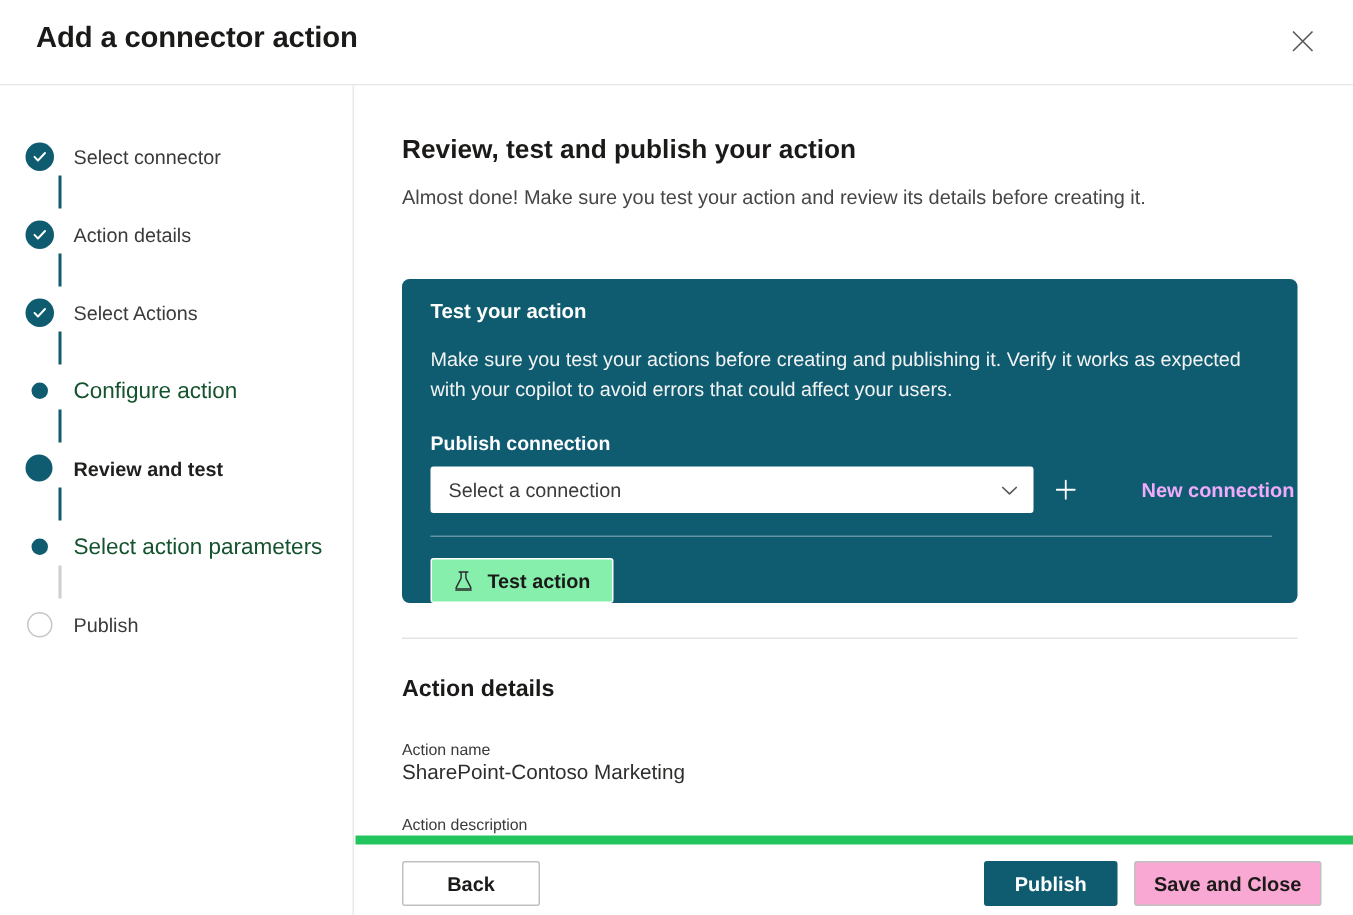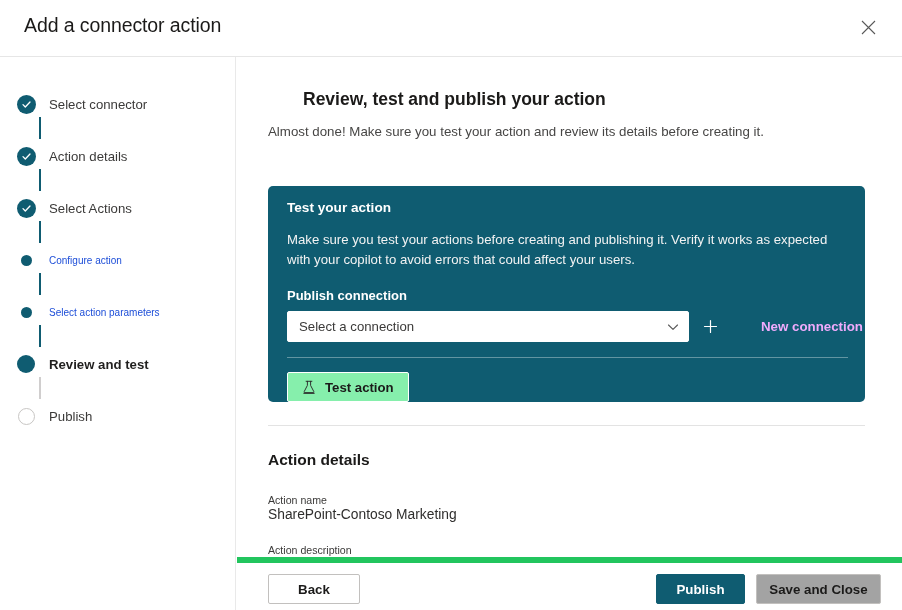"Add a connector action" .dialog-title { font-weight: 400 -> 700 }
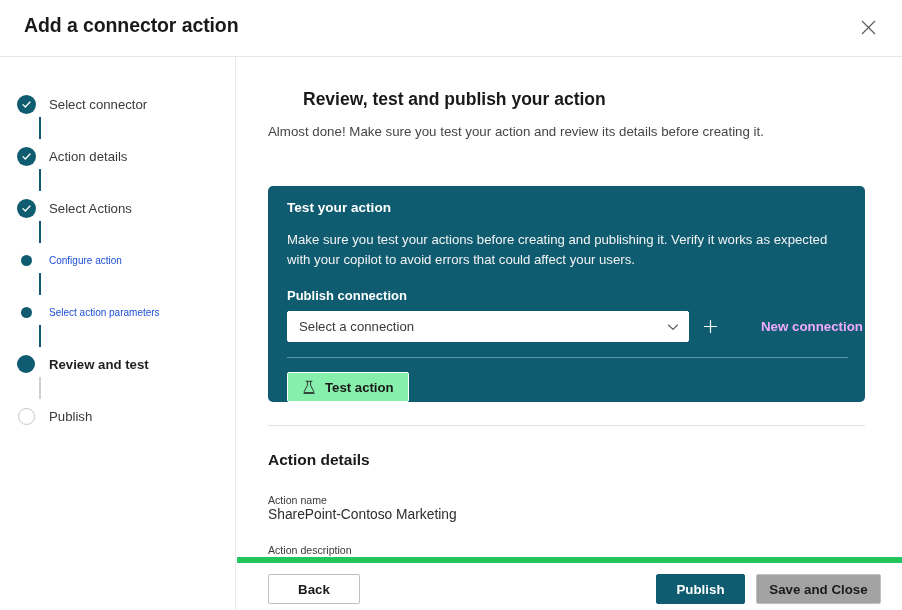"Review, test and publish your" .main-title { margin-left: 35px -> none }
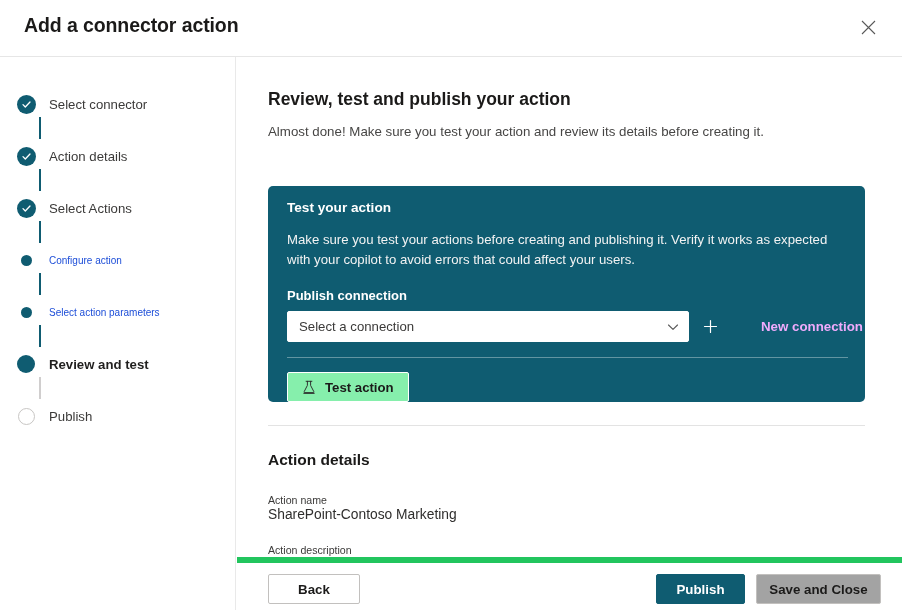"Configure action" .step-label.sm { color: #1d4ed8 -> #14532d; font-size: 10px -> 15px }
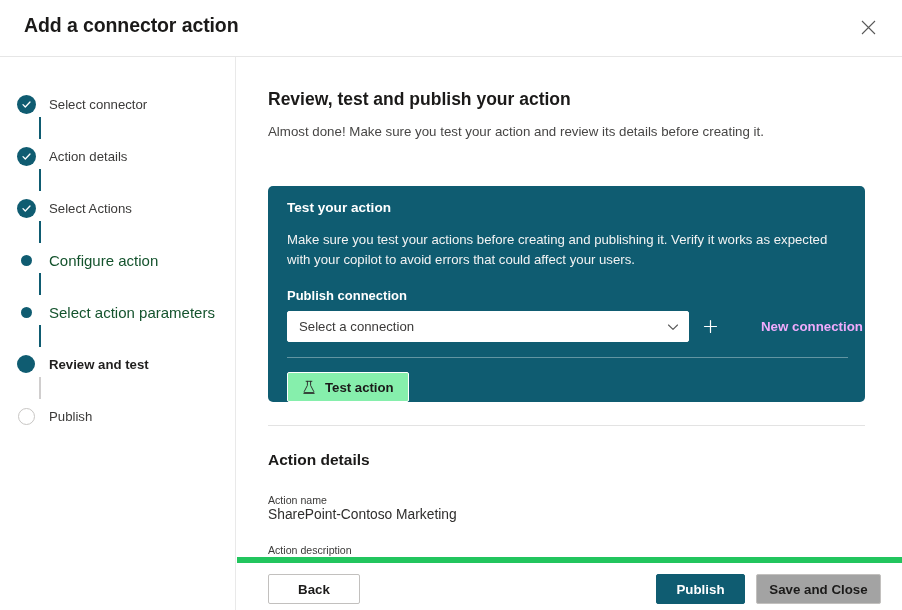"Select action parameters" button.step { order: before "Review and test" -> after "Review and test" }
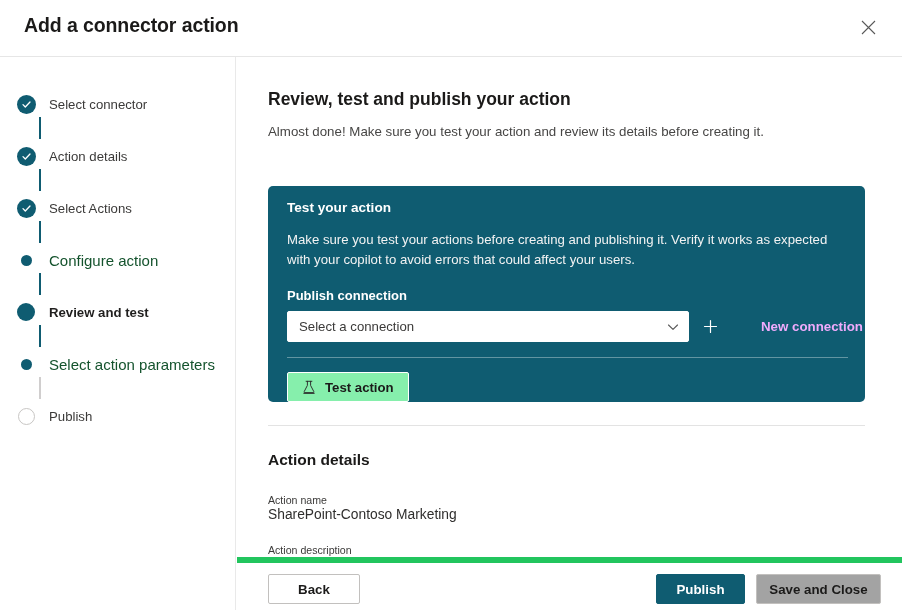"Save and Close" .btn-save-close { background: #a3a3a3 -> #f9a8d4 }
